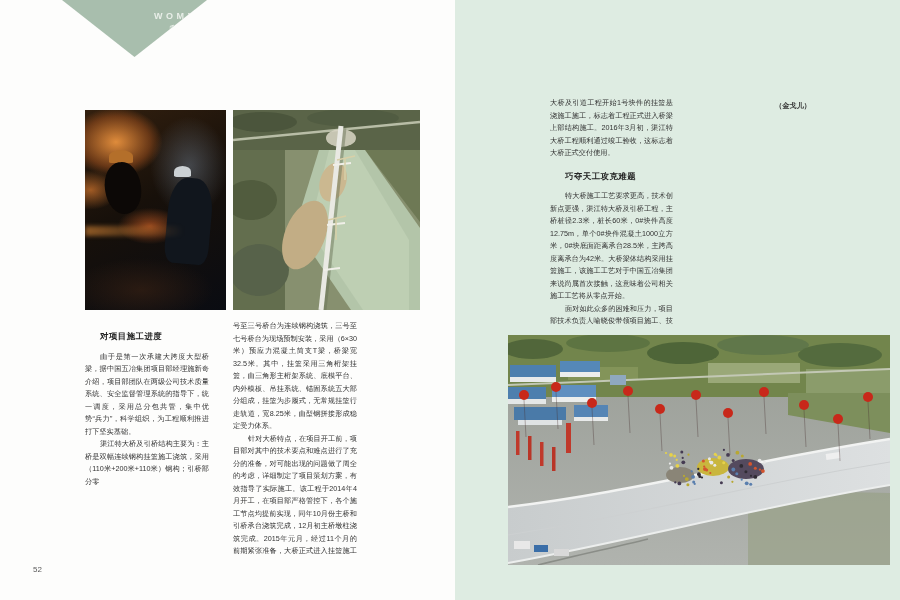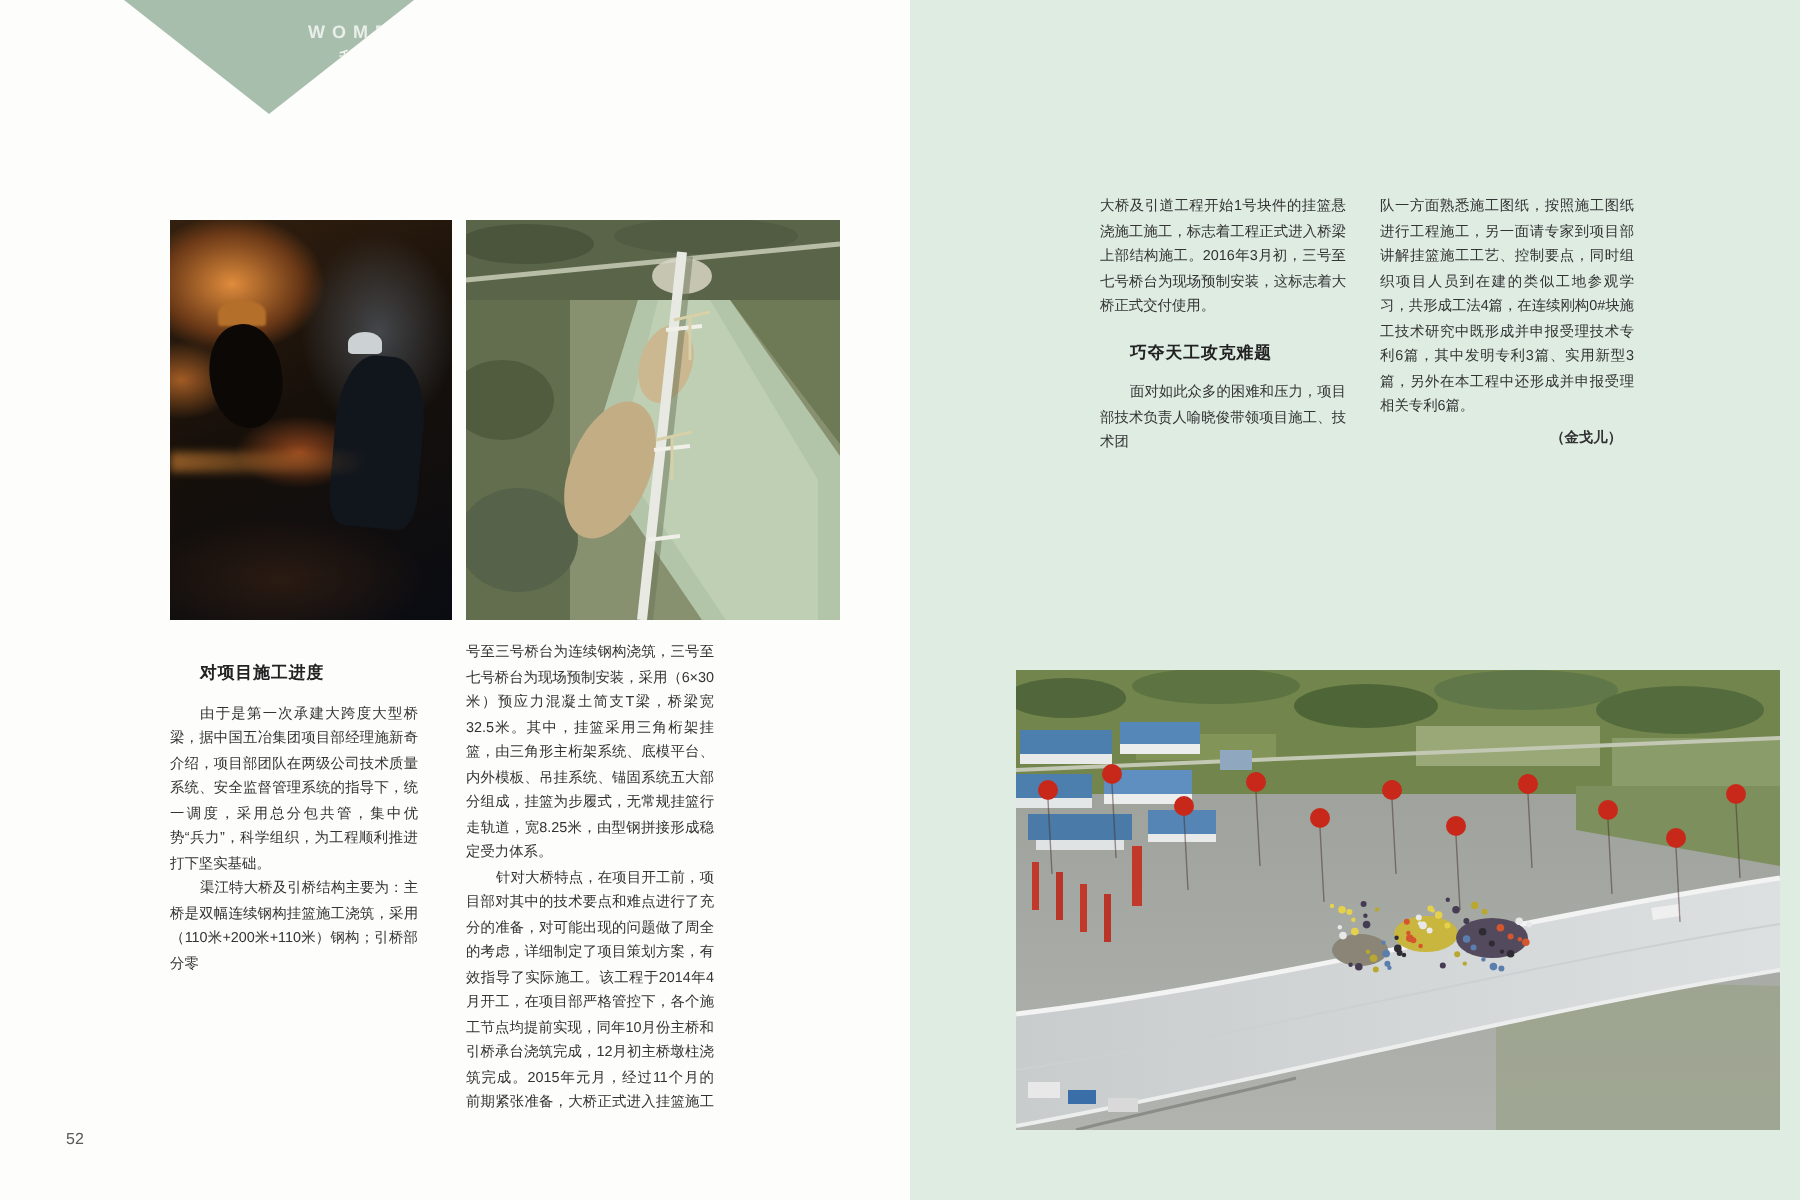"大桥及引道工程开始1号块件的挂篮悬浇施工施工，标志着工程正式进入桥梁上部结构施工" p.no-indent { text: 三号至七号桥台为现场预制安装 -> 渠江特大桥工程顺利通过竣工验收 }
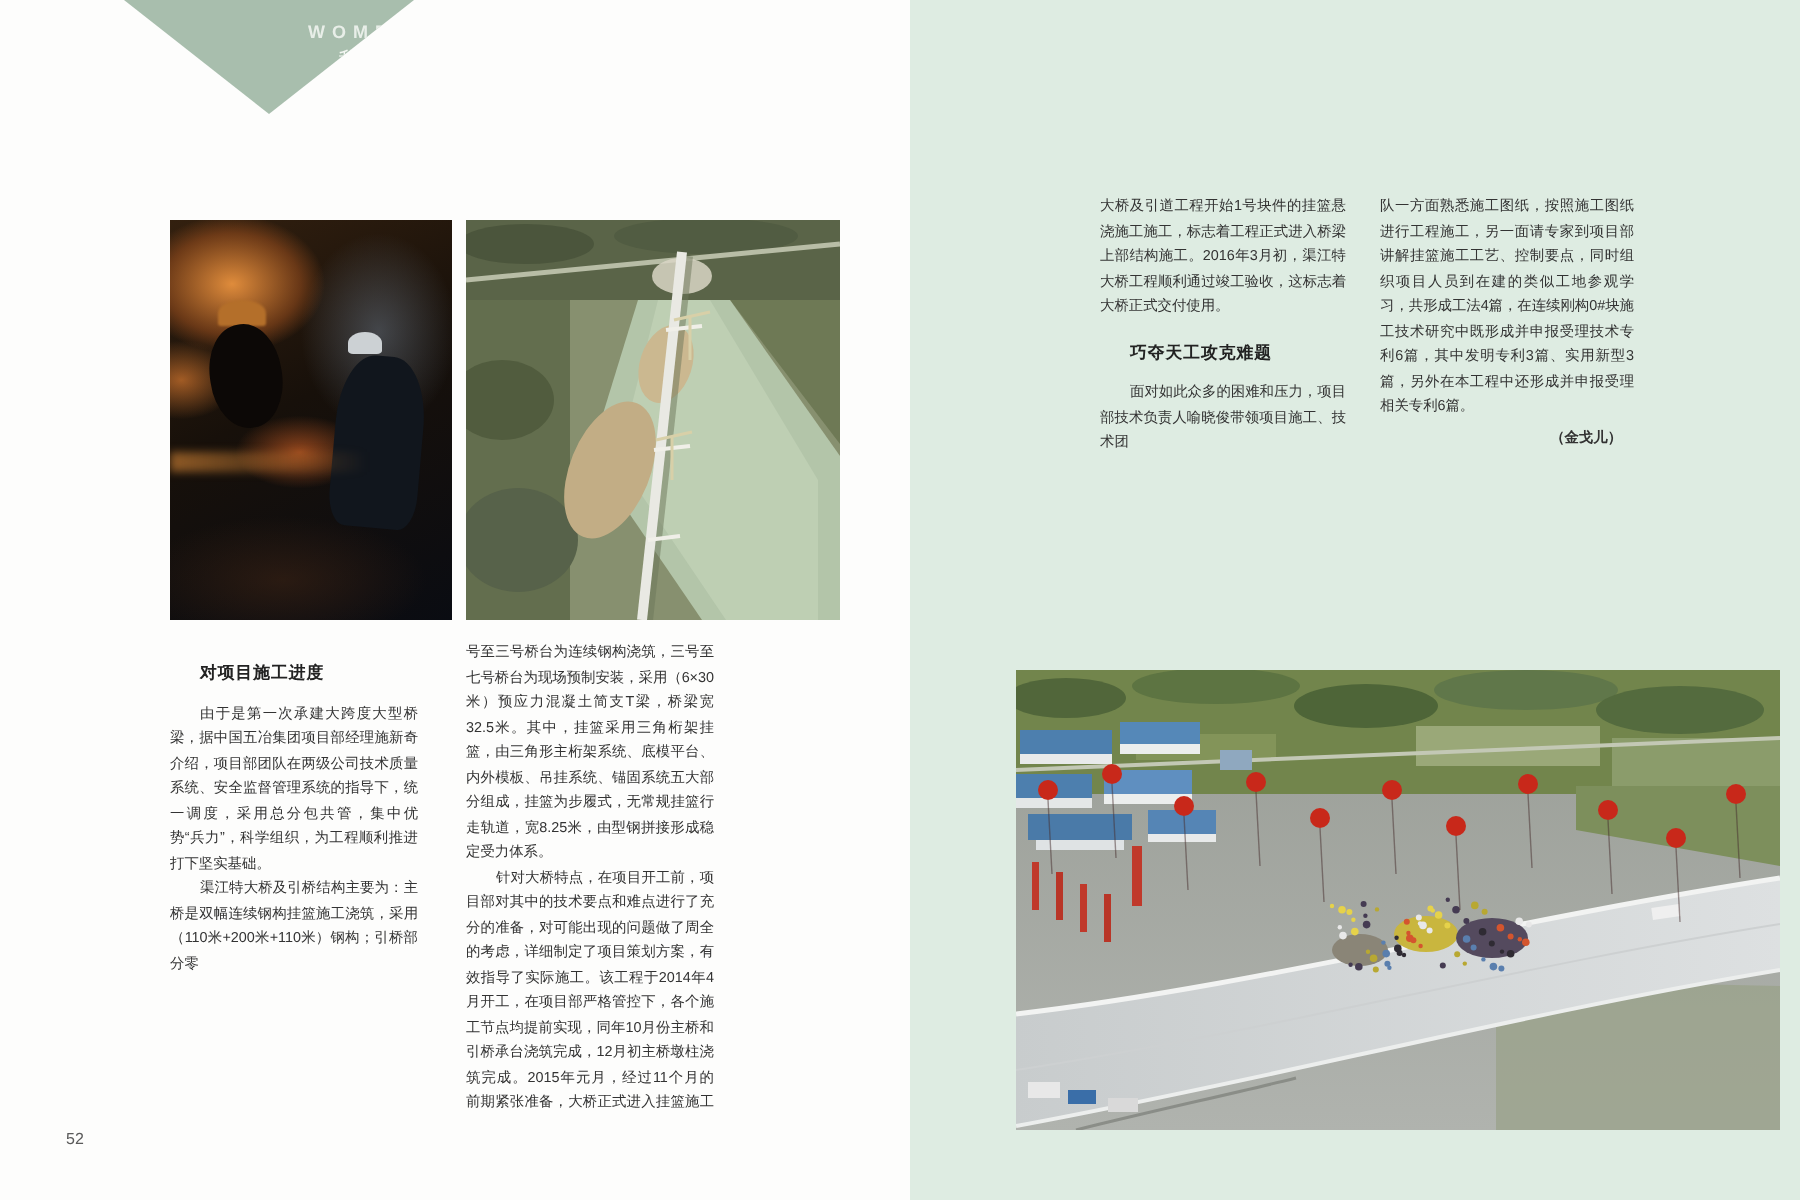"队一方面熟悉施工图纸，按照施工图纸进行工程施工，另一面请专家到项目部讲解挂篮施工" p.no-indent { html: <p>队一方面熟悉施工图纸，按照施工图纸进行工程施工，另一面请专家到项目部讲解挂篮施工工艺、控制要点，同时组织项目人员到在建的类似工地参观学习，共形成工法4篇，在连续刚构0#块施工技术研究中既形成并申报受理技术专利6篇，其中发明专利3篇、实用新型3篇，另外在本工程中还形成并申报受理相关专利6篇。</p> -> none }
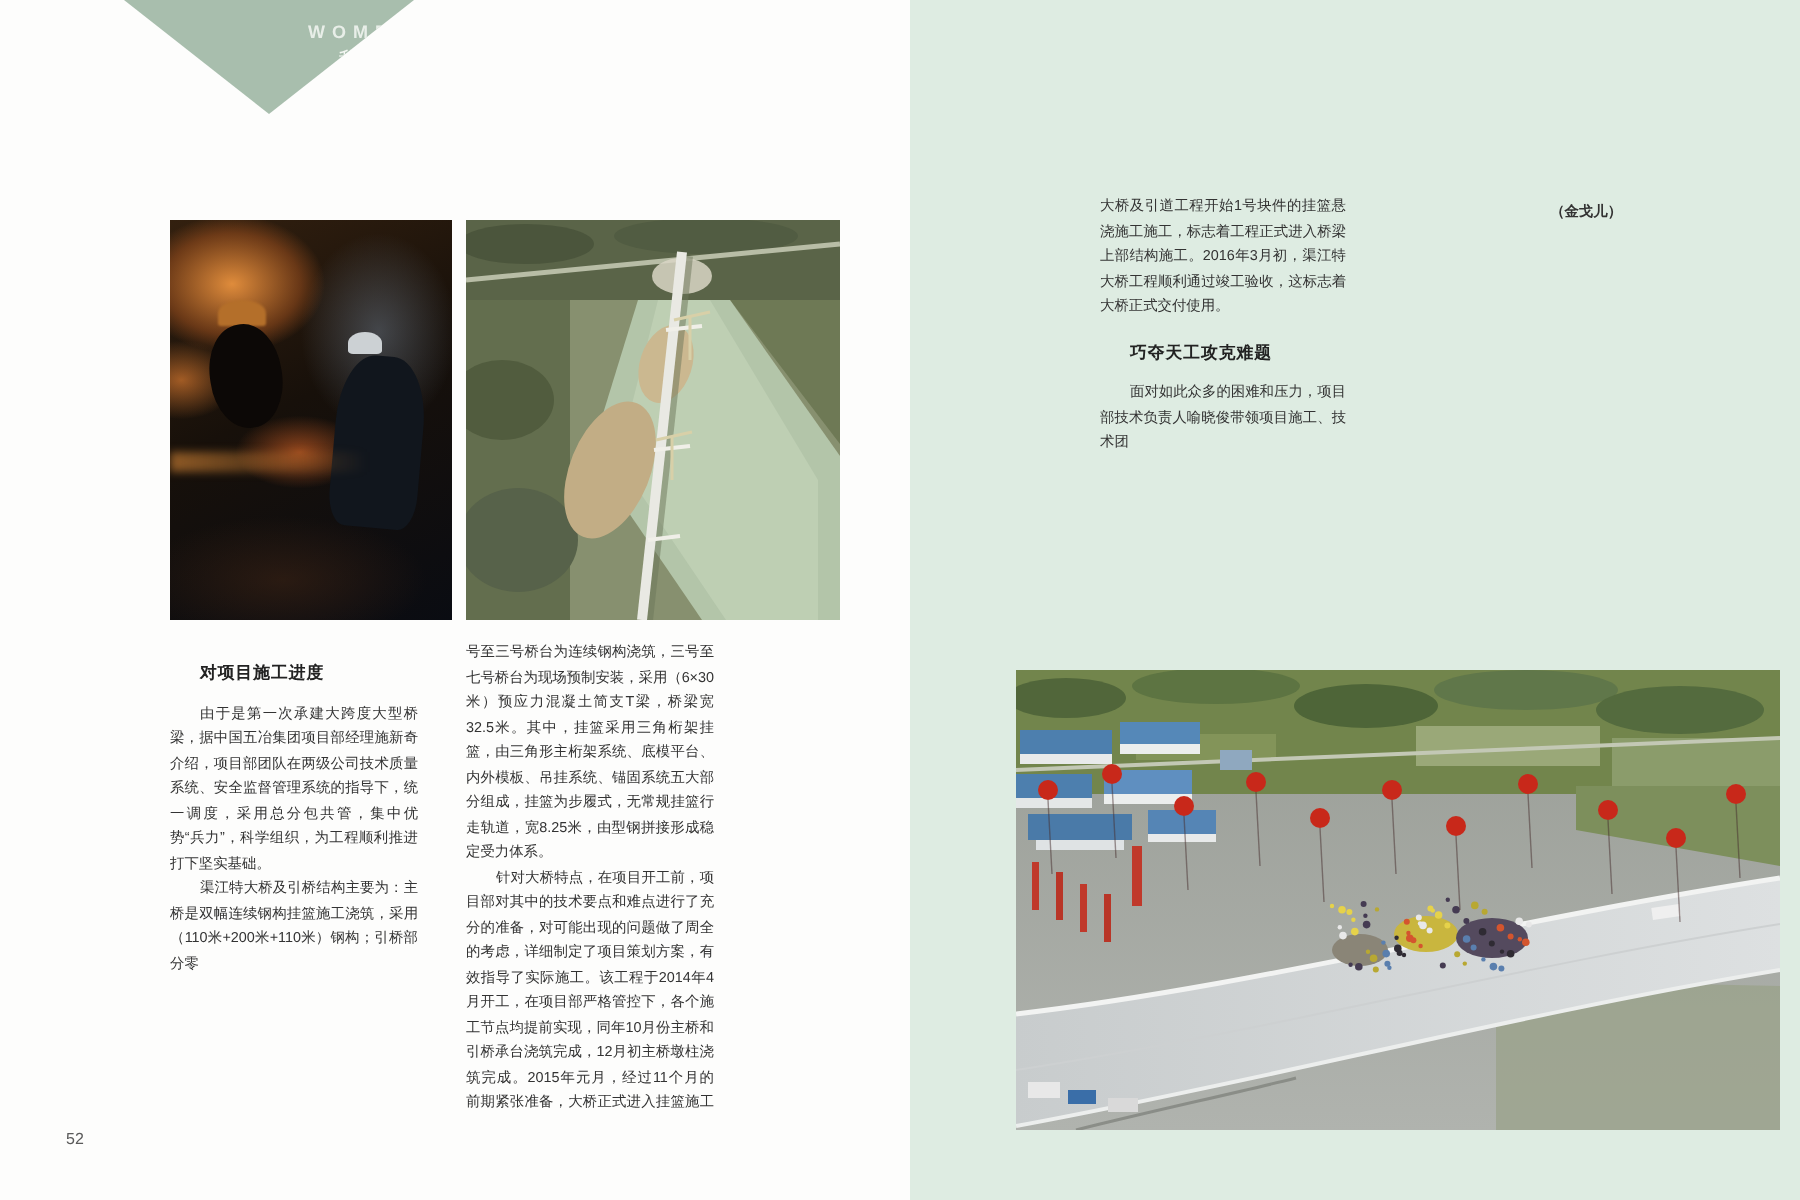"特大桥施工工艺要求更高，技术创新点更强，渠江特大桥及引桥工程，主桥桩径2.3米，" p { html: none -> <p>特大桥施工工艺要求更高，技术创新点更强，渠江特大桥及引桥工程，主桥桩径2.3米，桩长60米，0#块件高度12.75m，单个0#块件混凝土1000立方米，0#块底面距离承台28.5米，主跨高度离承台为42米。大桥梁体结构采用挂篮施工，该施工工艺对于中国五冶集团来说尚属首次接触，这意味着公司相关施工工艺将从零点开始。</p> }
